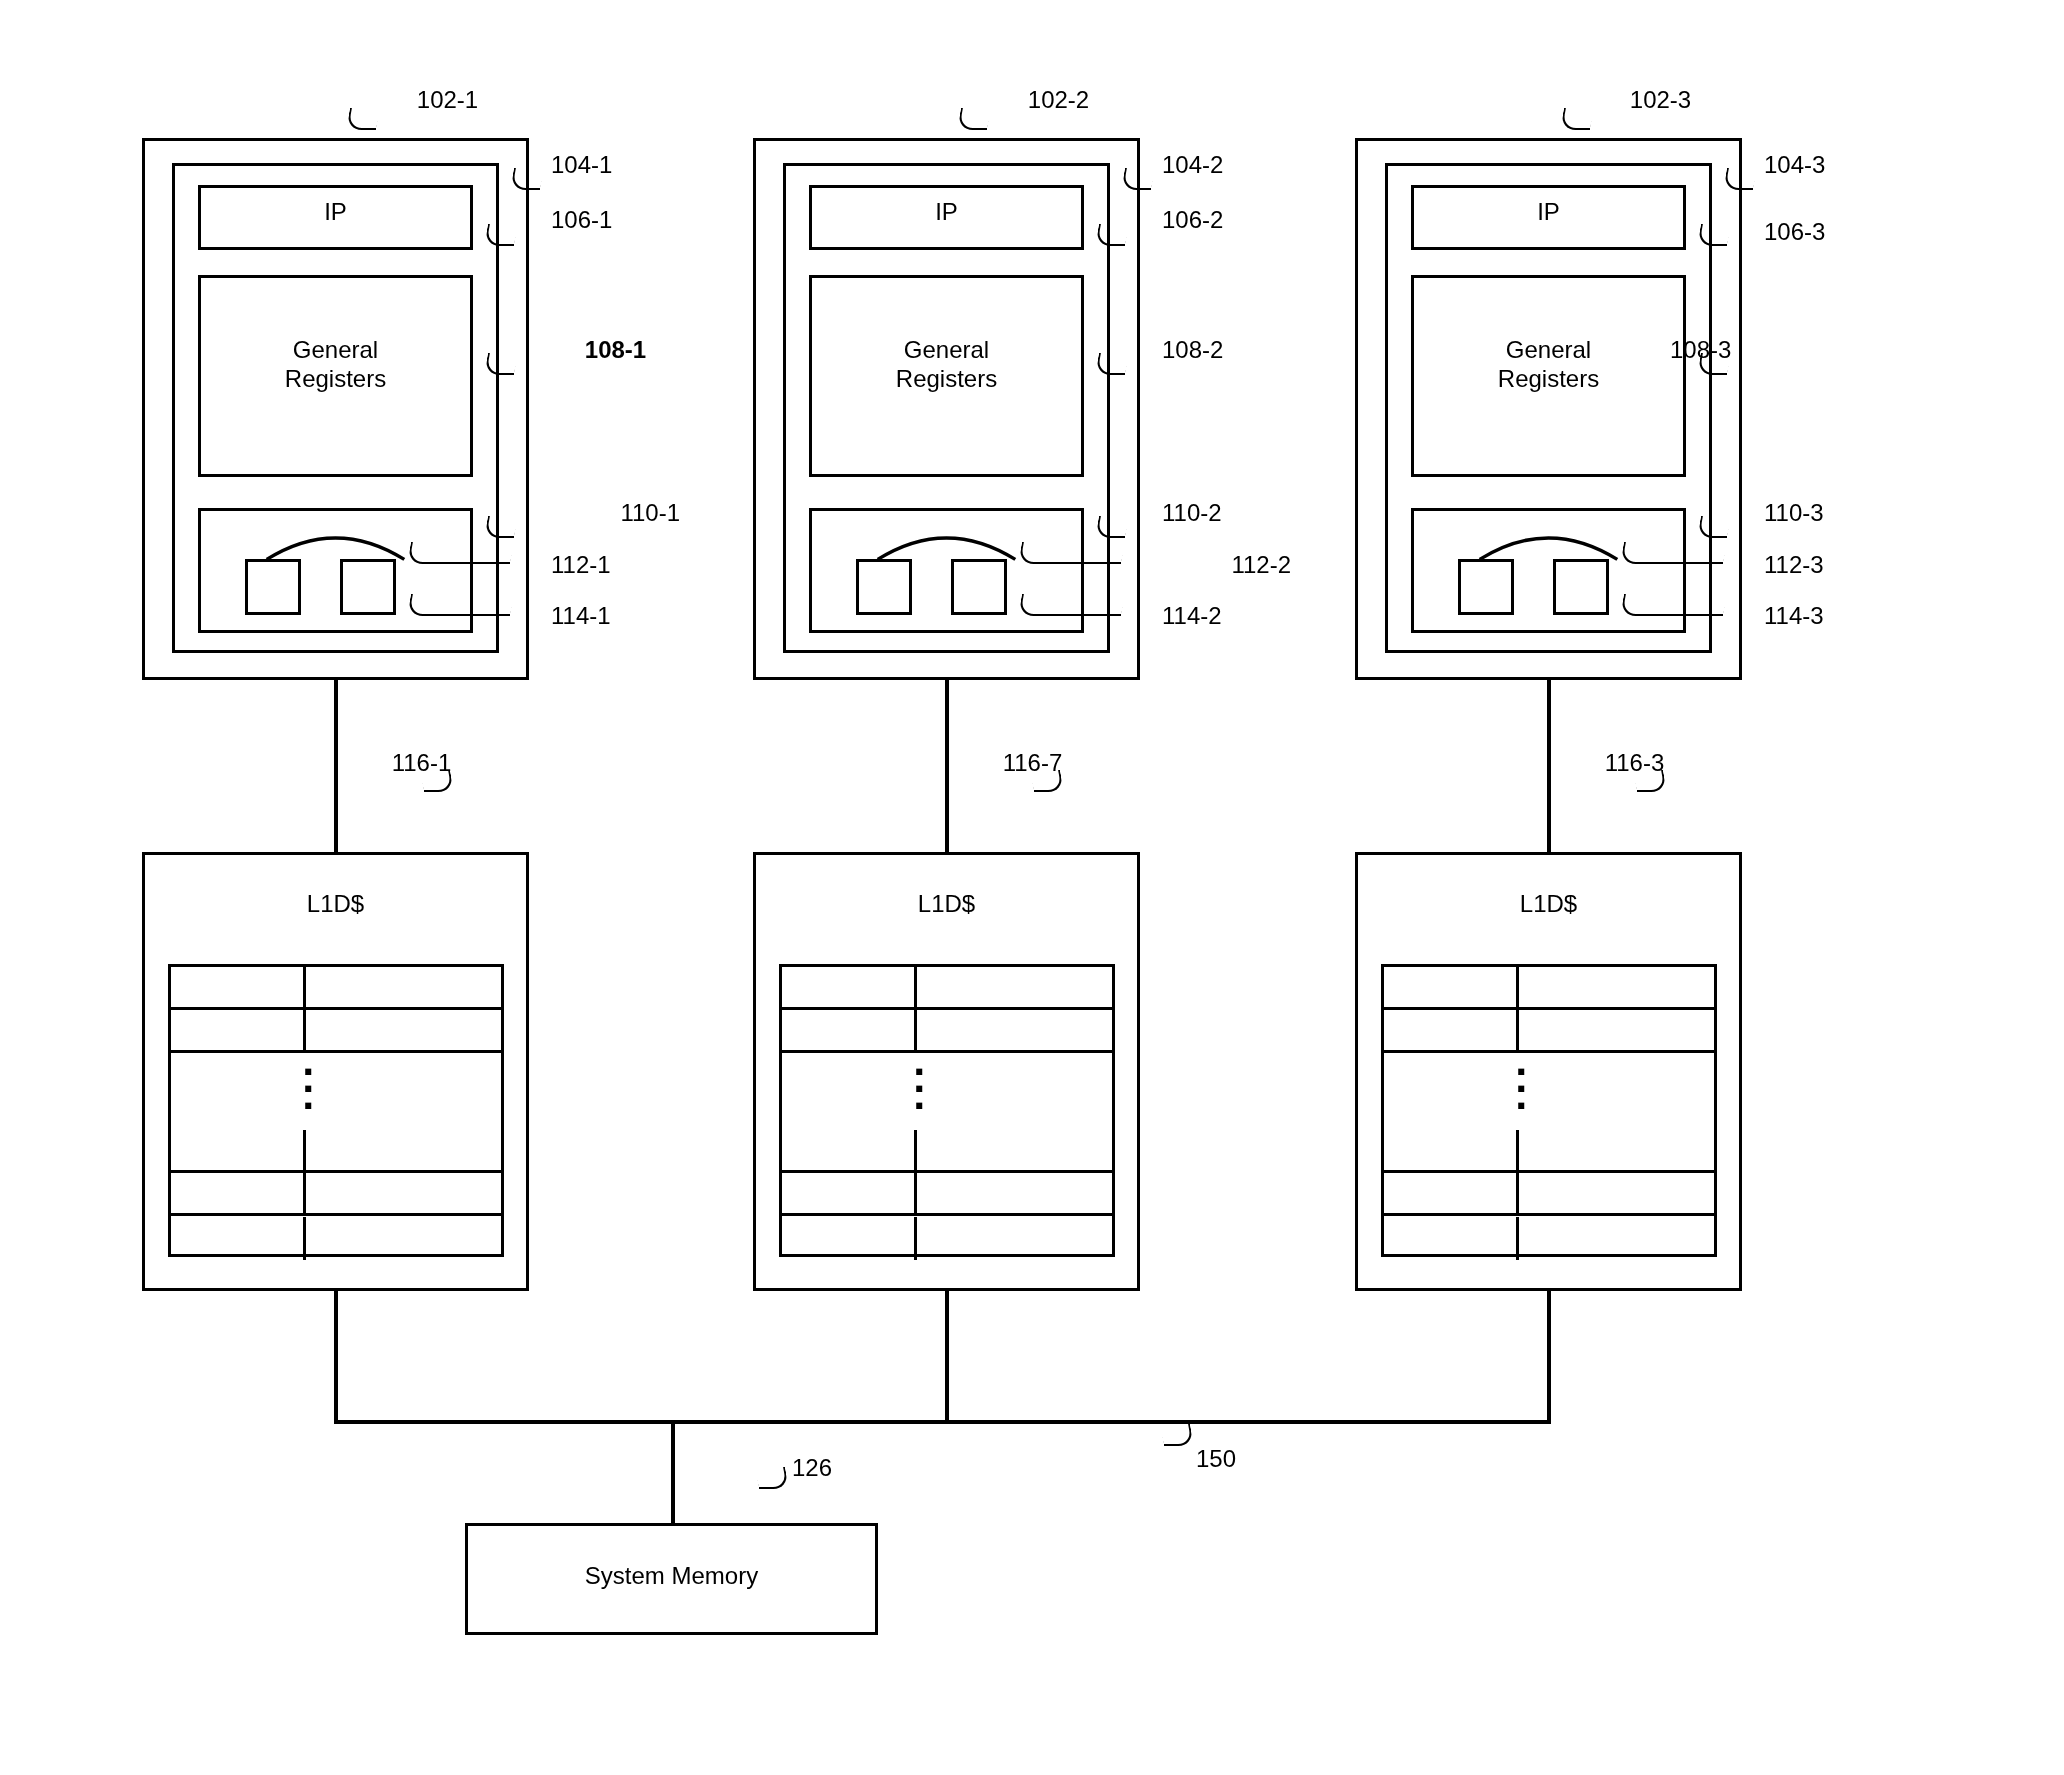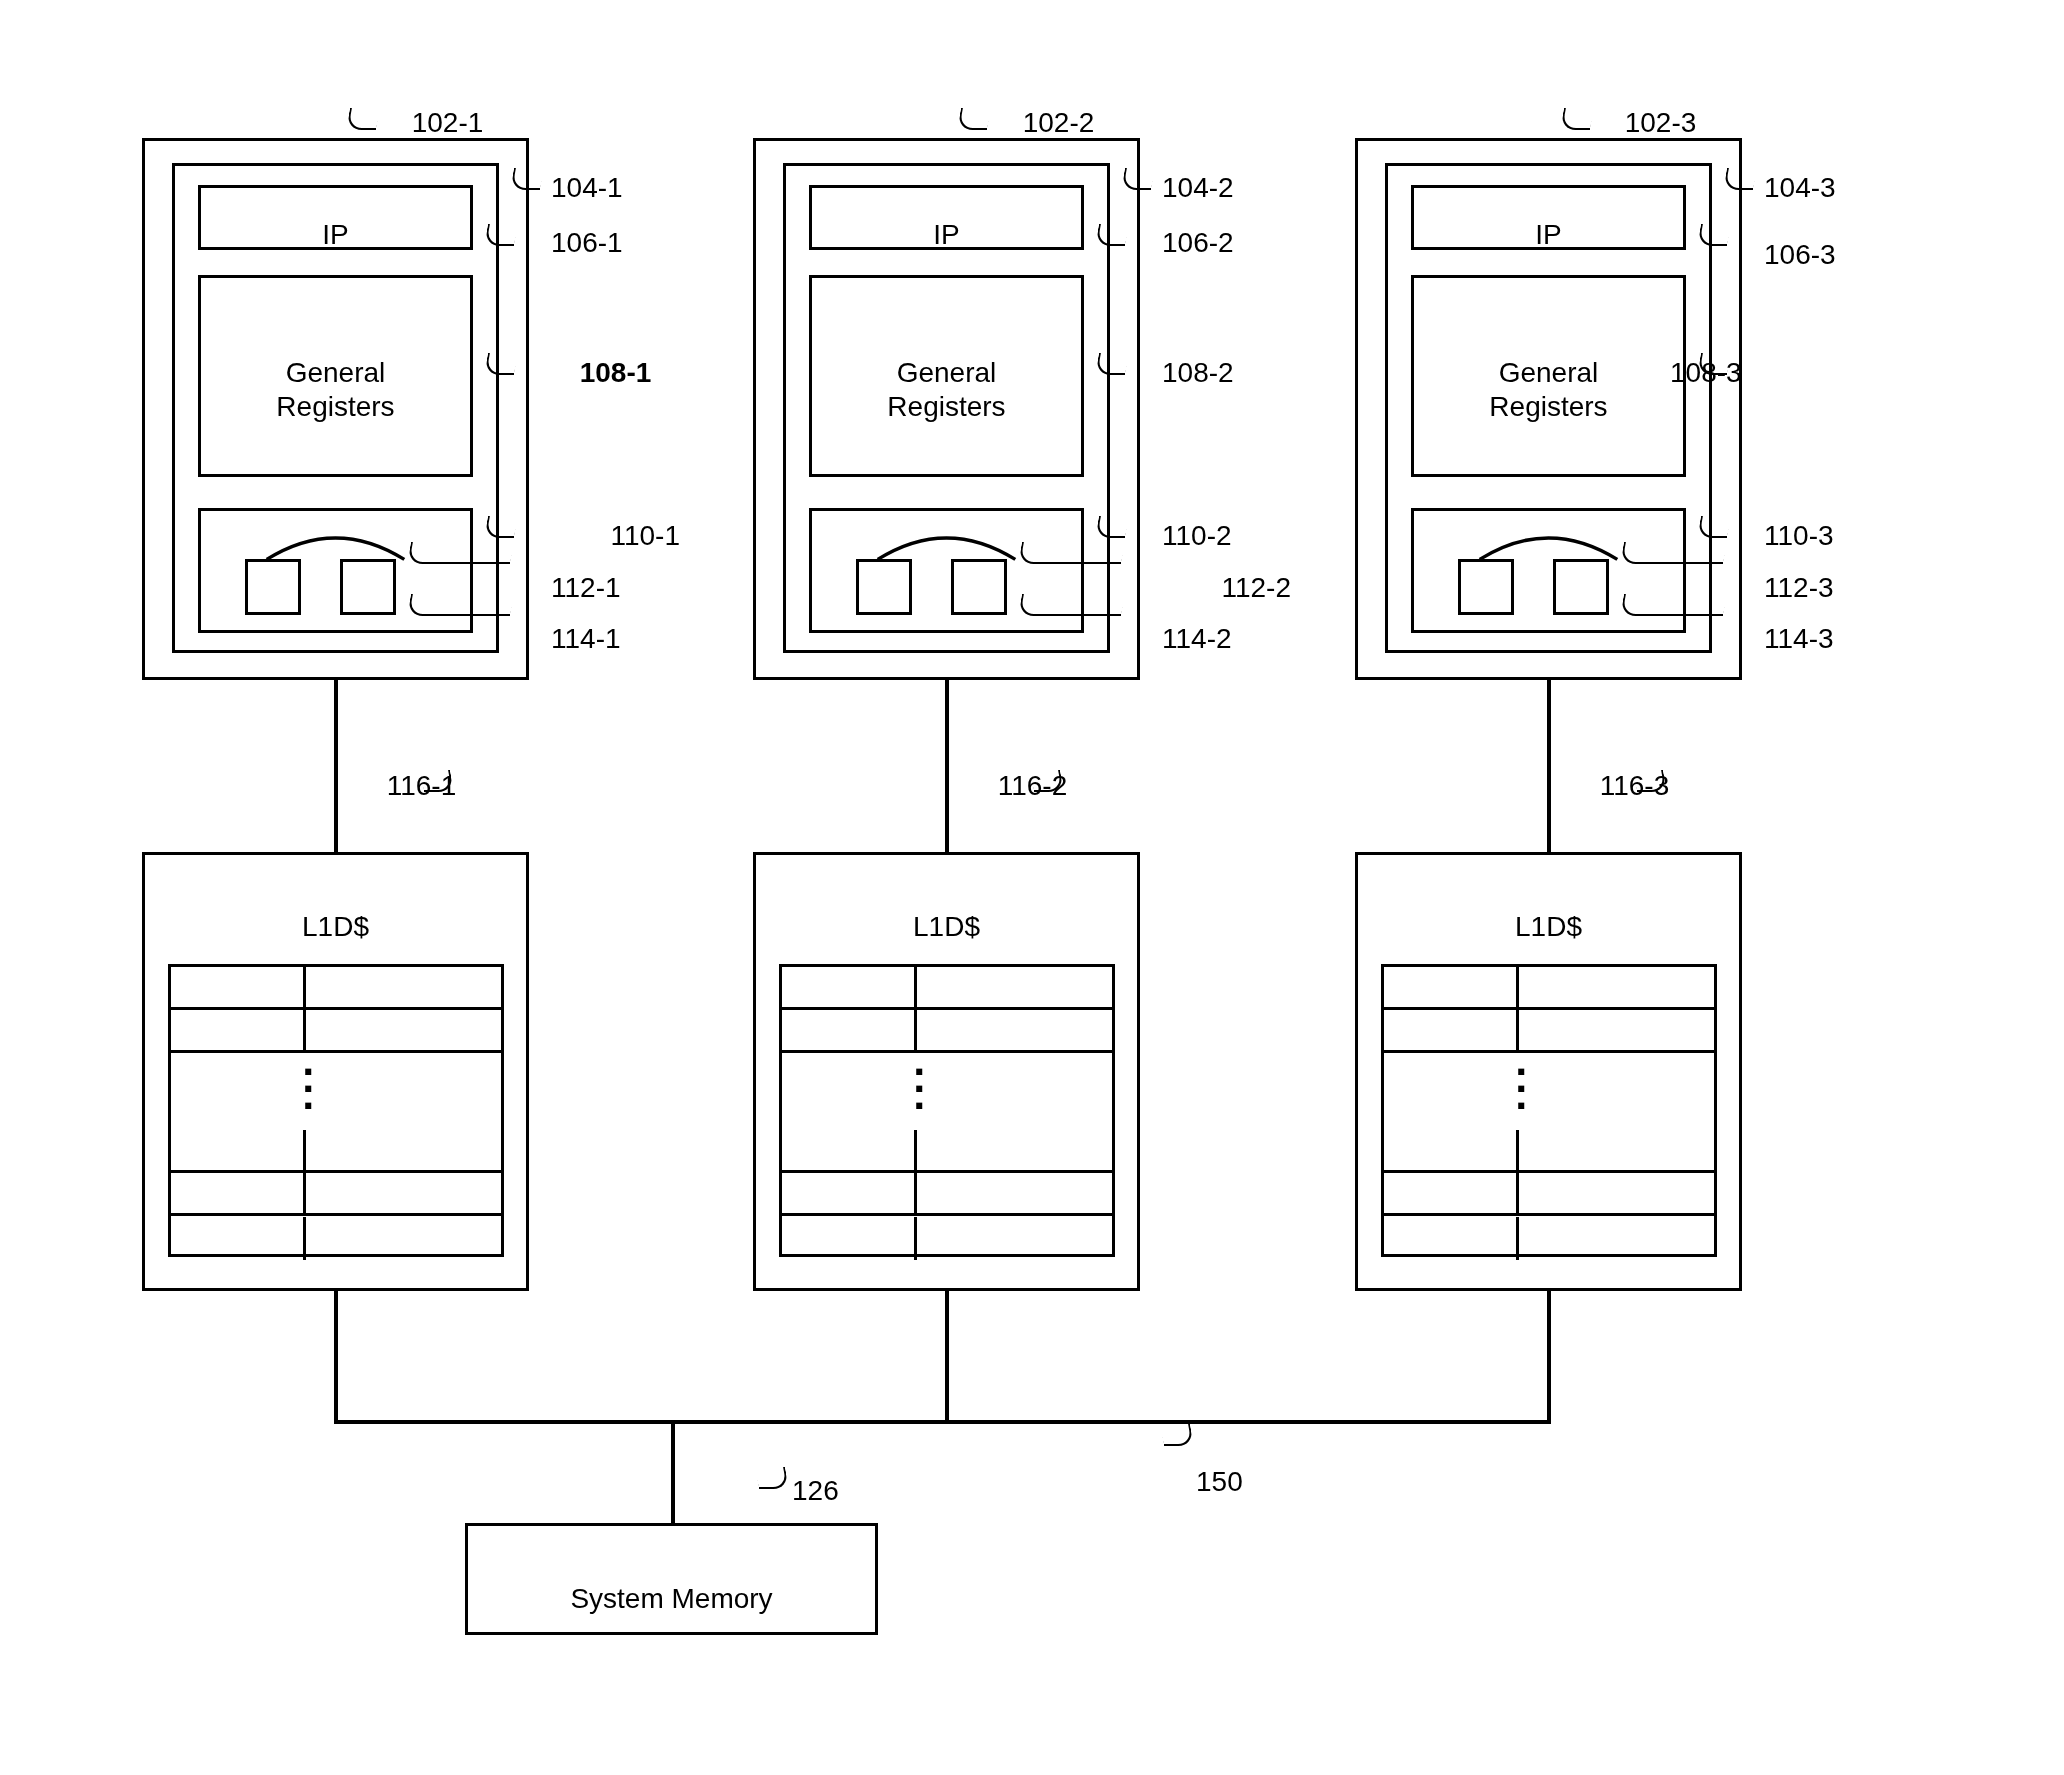"102-1" .label { font-size: 28px -> 24px; margin-top: 20px -> none }
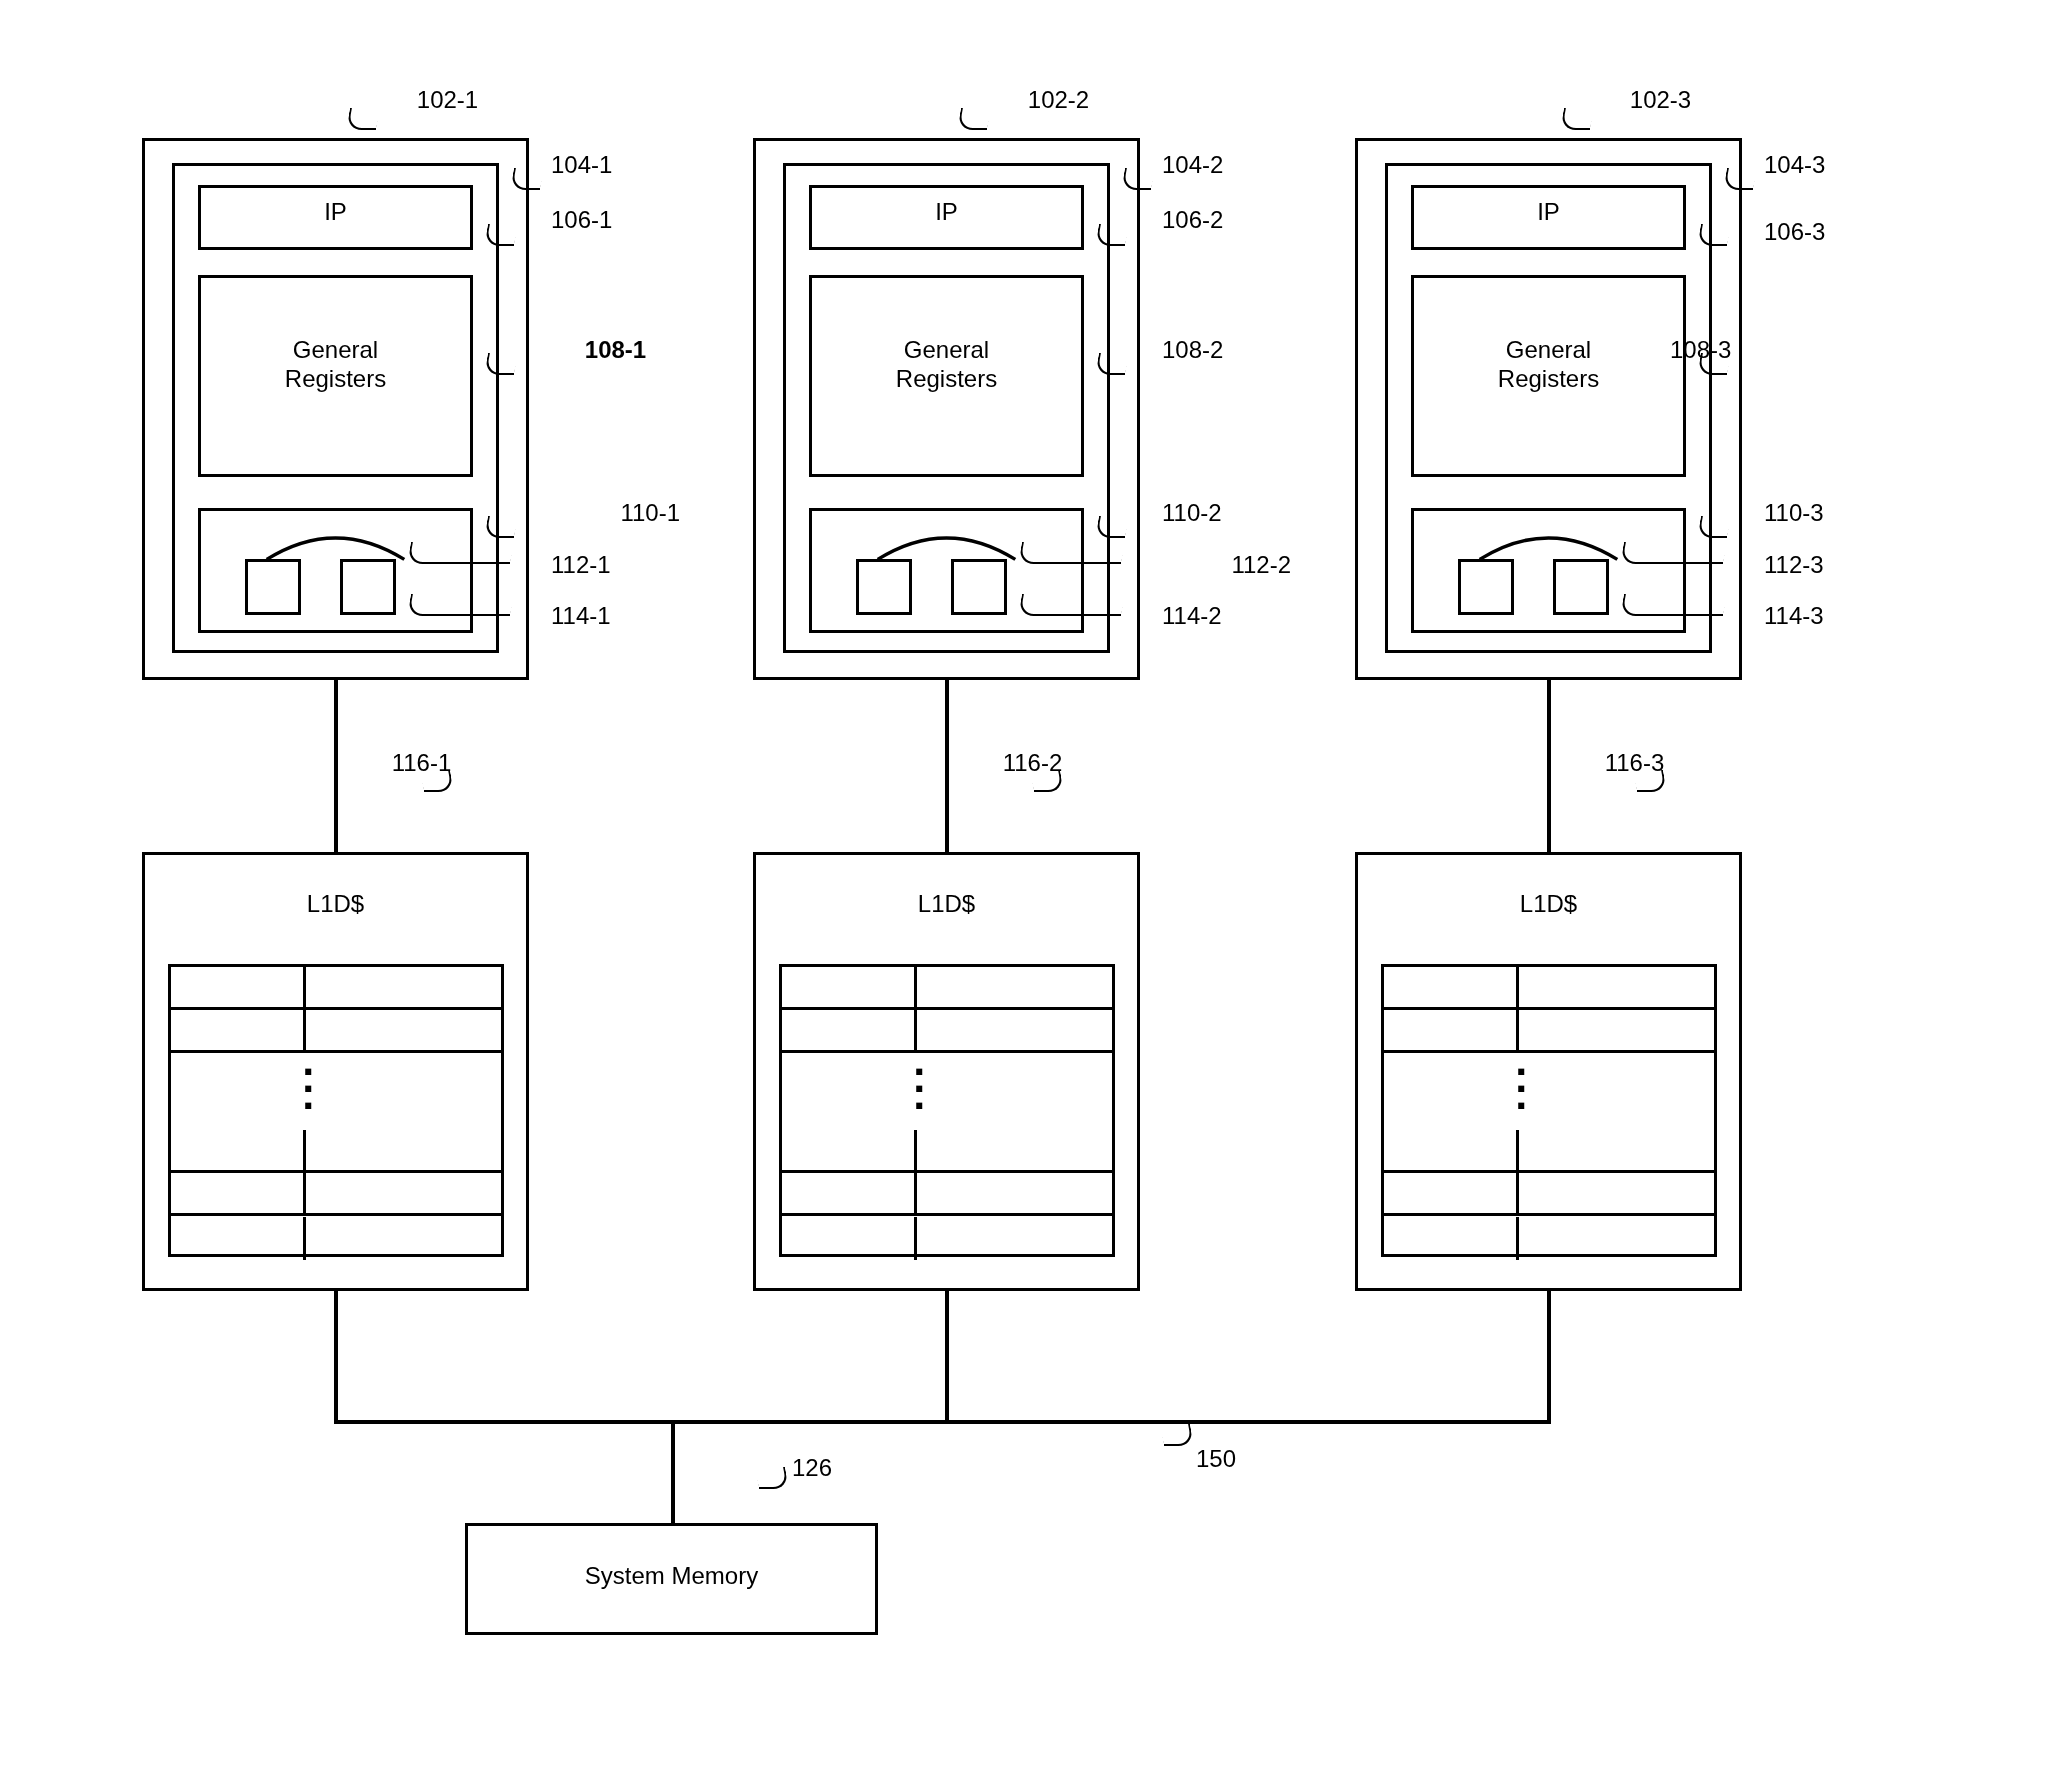"116-2" div.label { text: 116-2 -> 116-7 }
